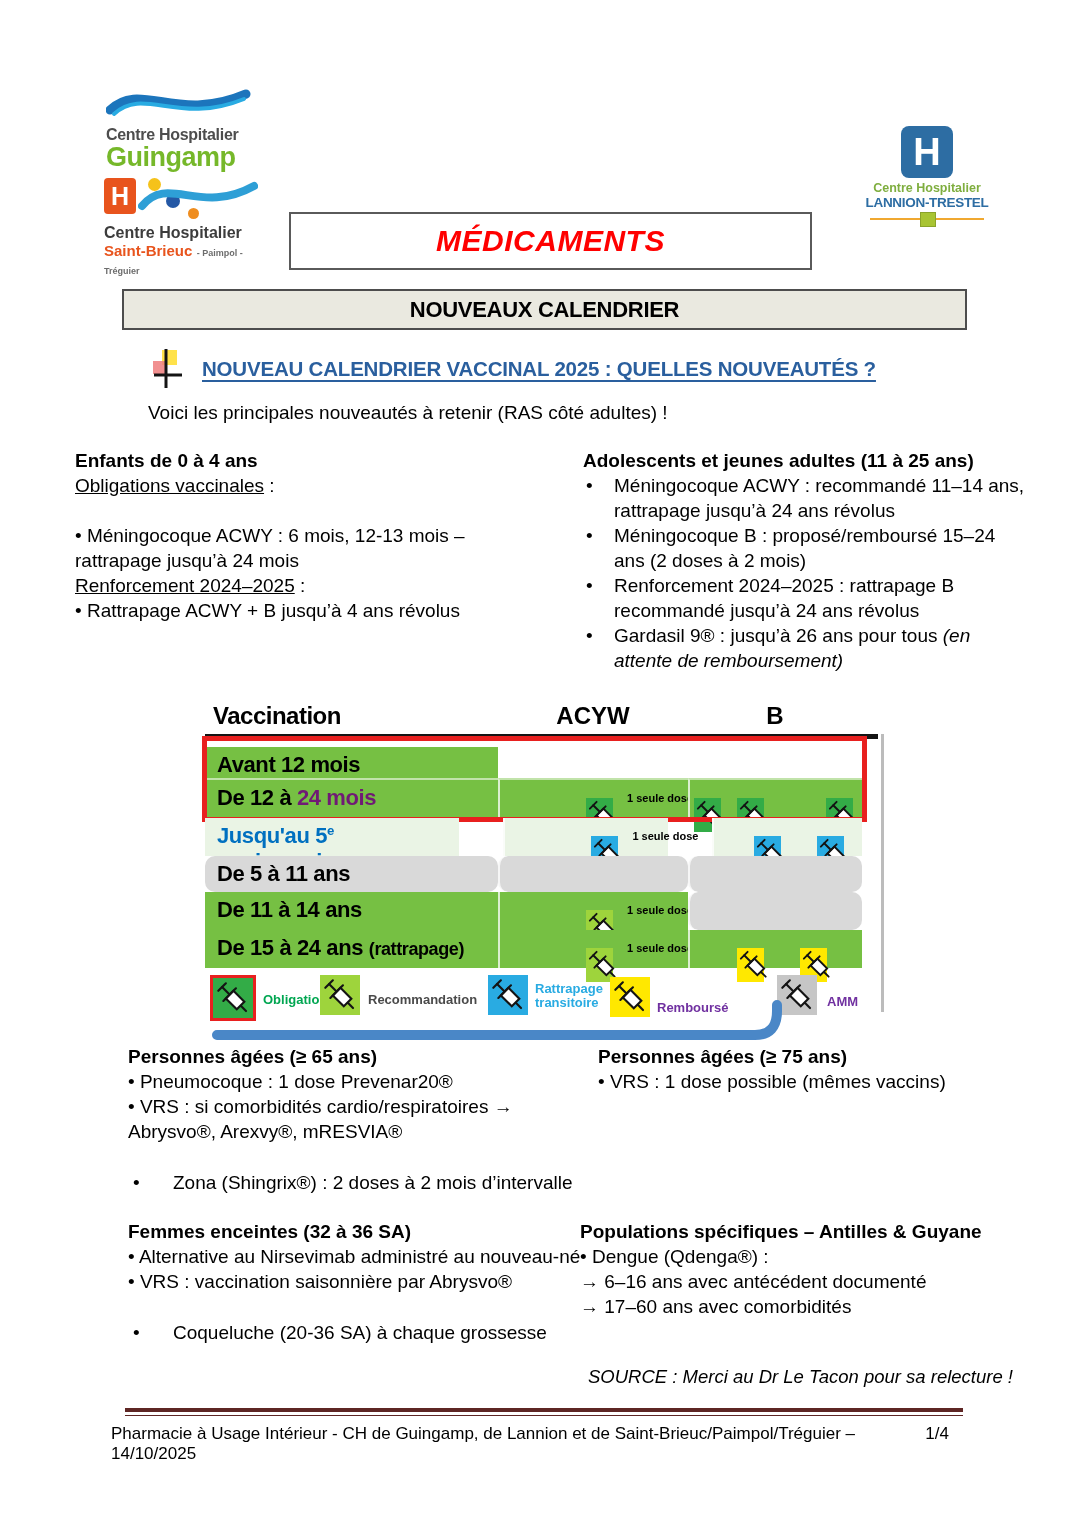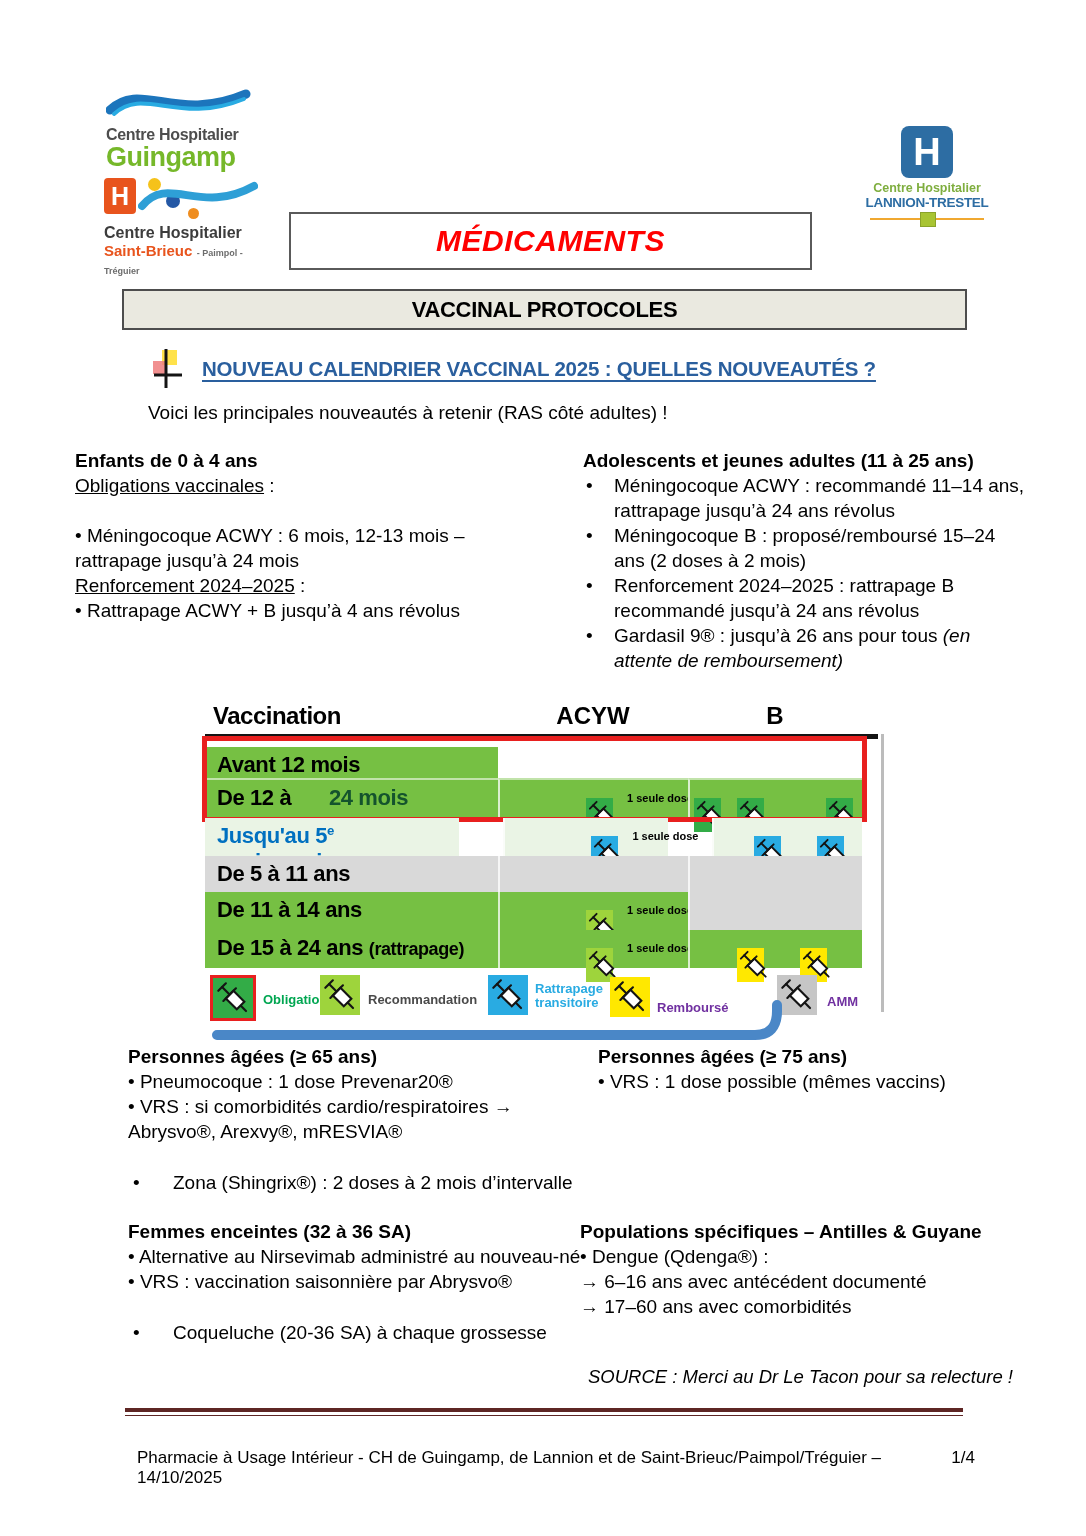"VACCINAL PROTOCOLES" div.abs { text: VACCINAL PROTOCOLES -> NOUVEAUX CALENDRIER }
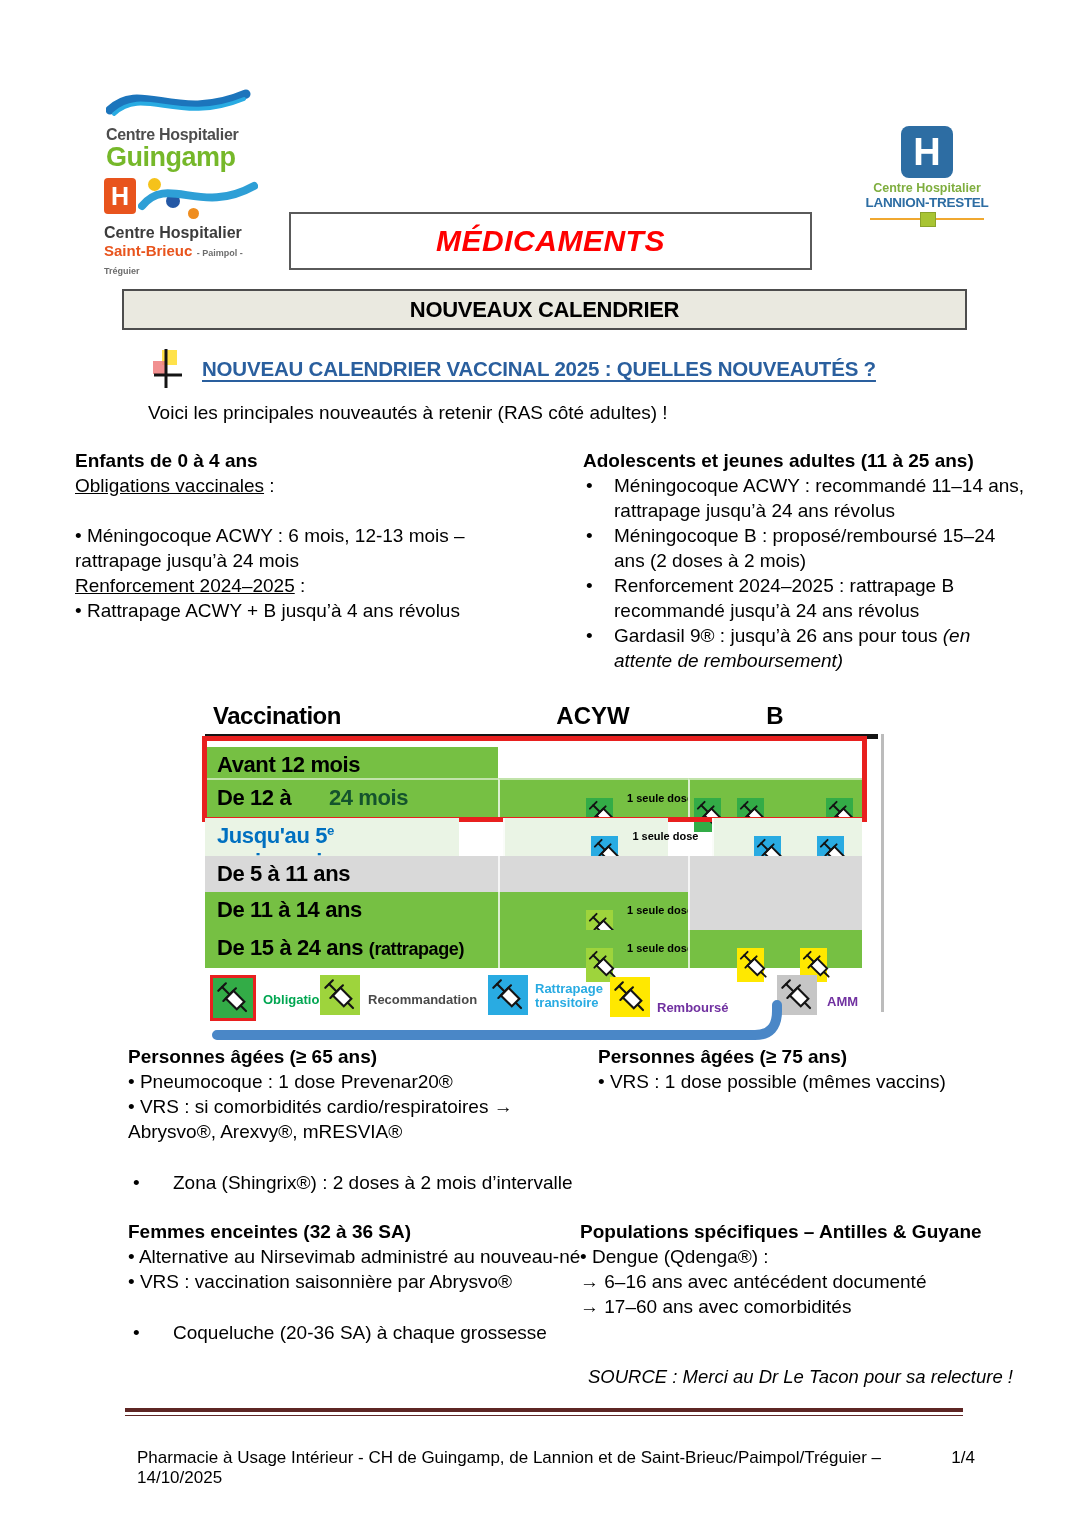"24 mois" .redtxt { color: #14532d -> #701a75; margin-left: 32px -> none }
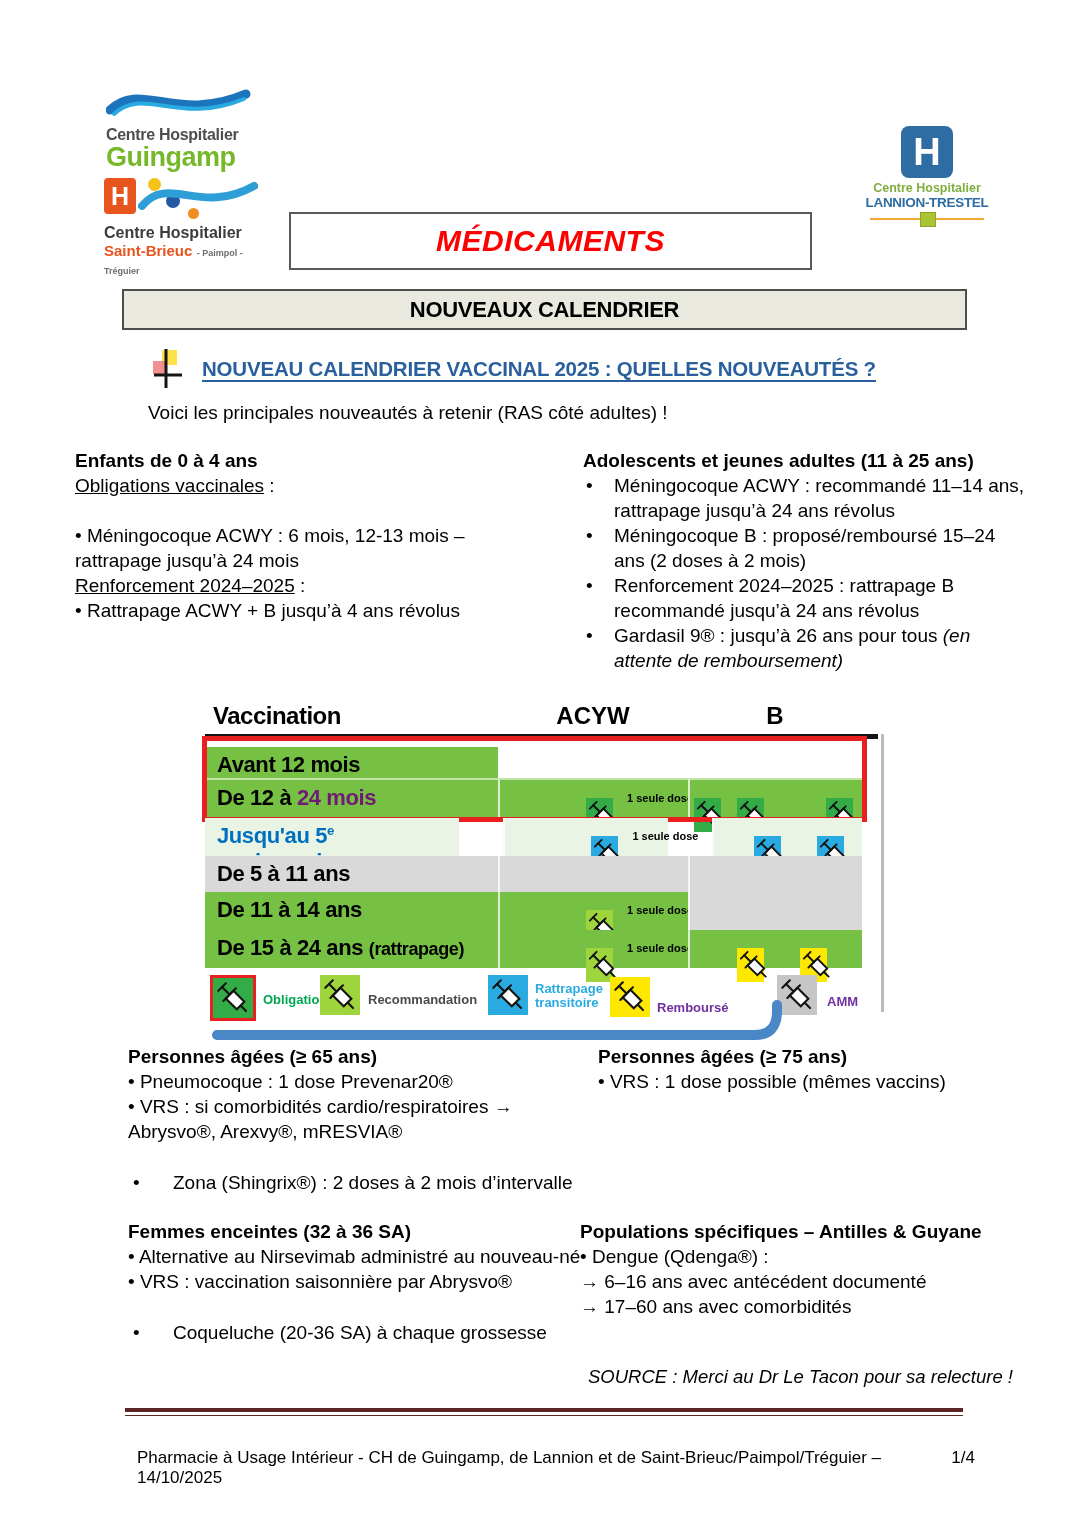"De 5 à 11 ans" .bgY { border-radius: none -> 10px }
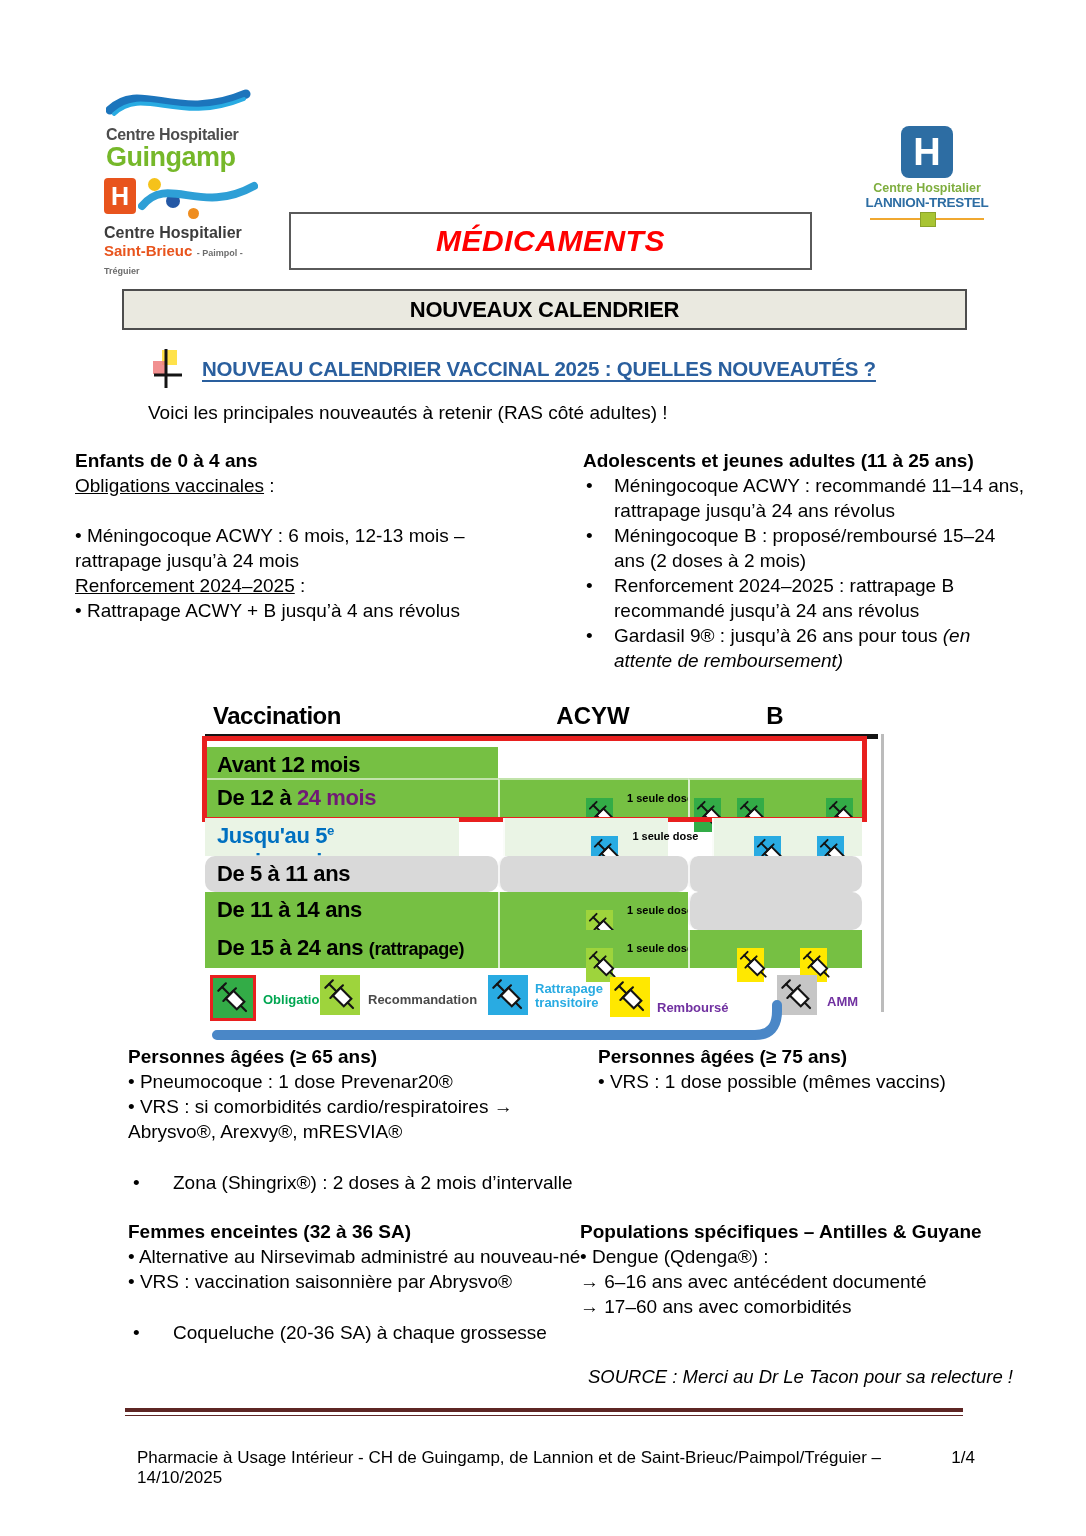"Pharmacie à Usage Intérieur -" .ftr { left: 137px -> 111px; margin-top: 24px -> none }
